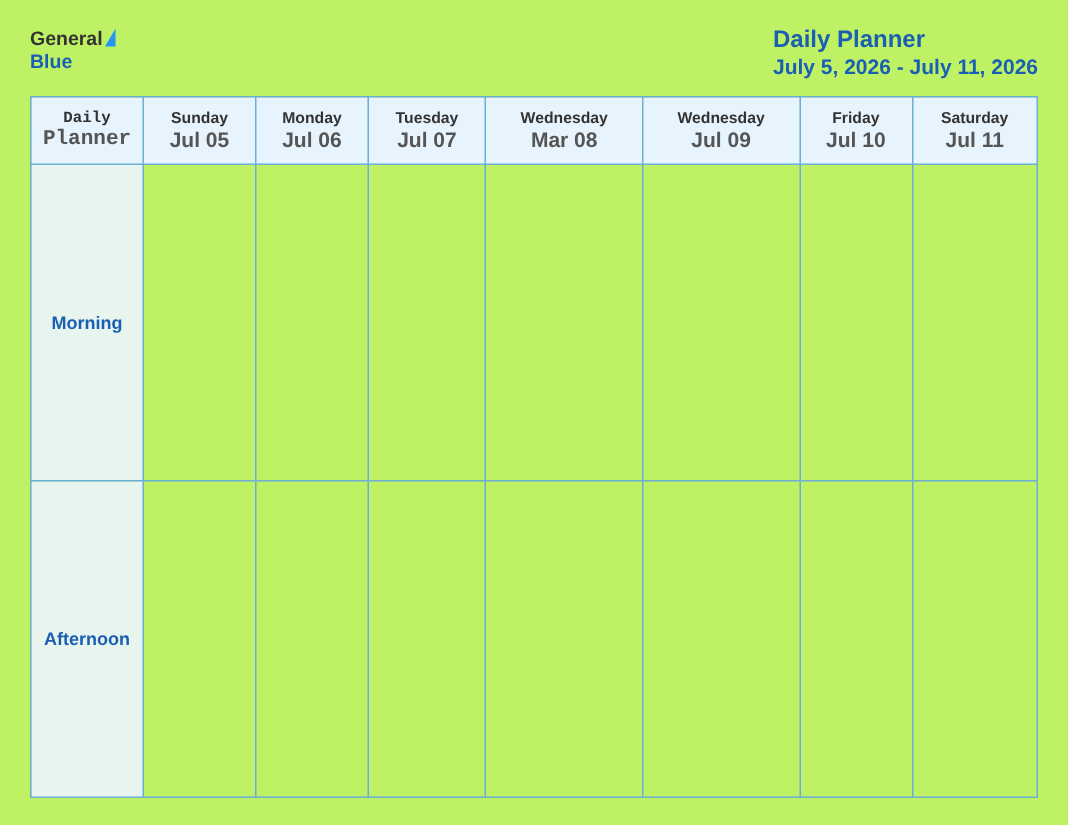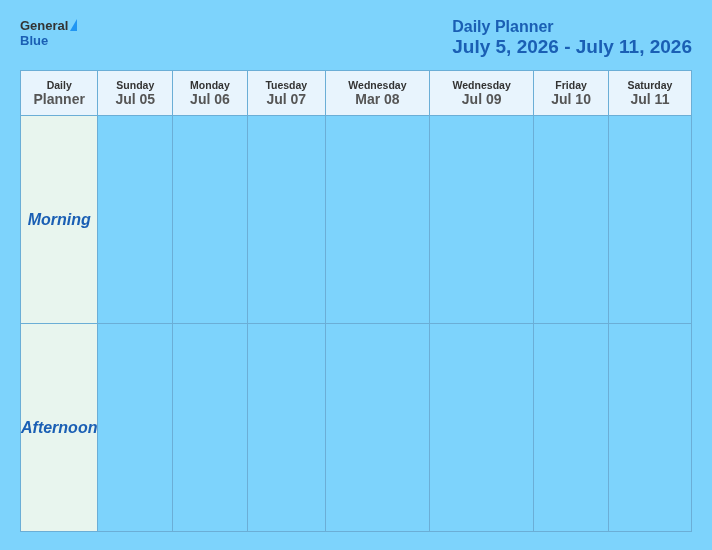"General" .page { background: #7dd3fc -> #bef264 }
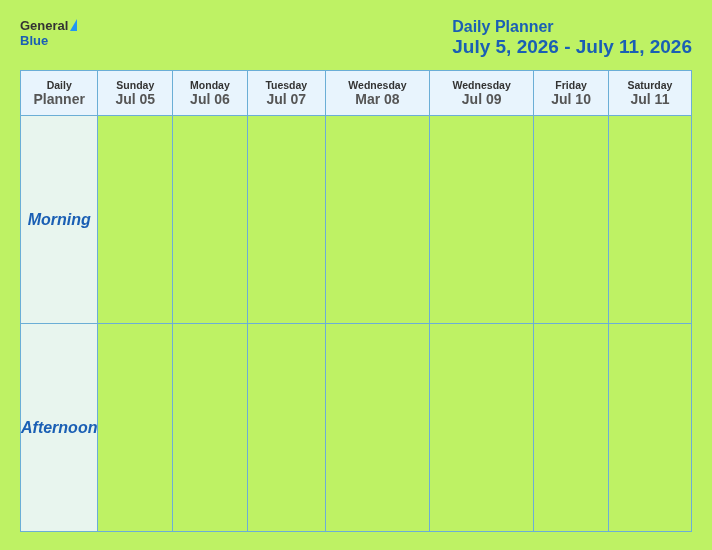"July 5, 2026 - July" .title-date { font-size: 19px -> 14px }
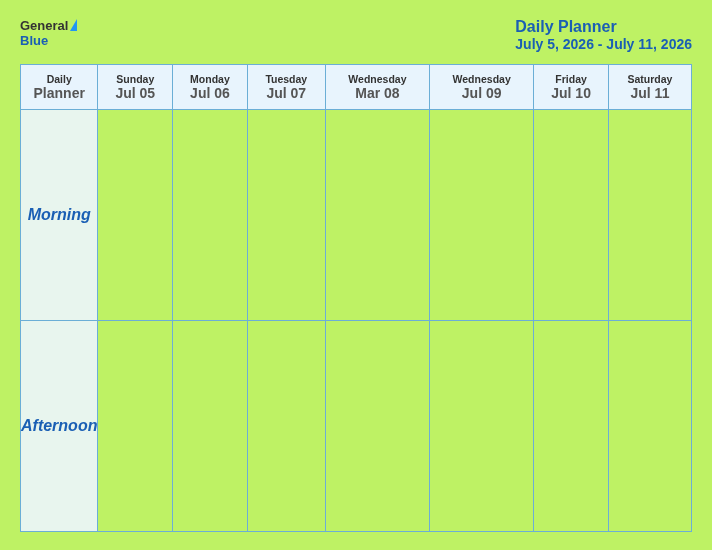"Daily" .col-label { font-family: none -> Liberation Mono, monospace }
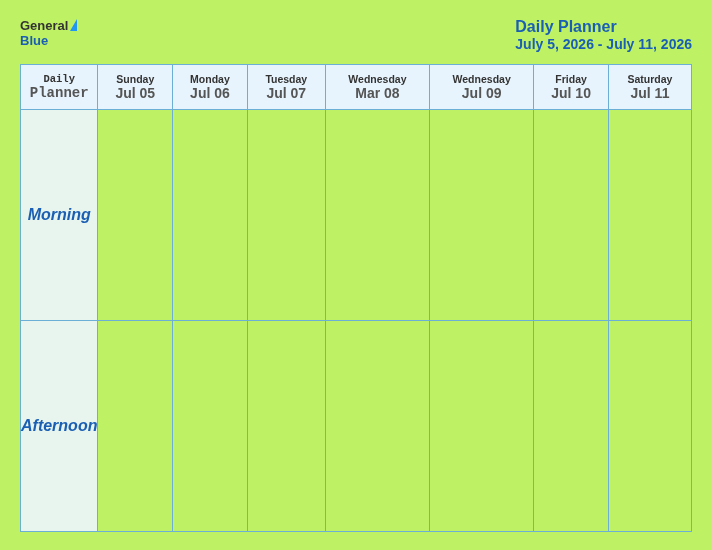"Morning" .row-label { font-size: 16px -> 12px; font-style: italic -> none }
